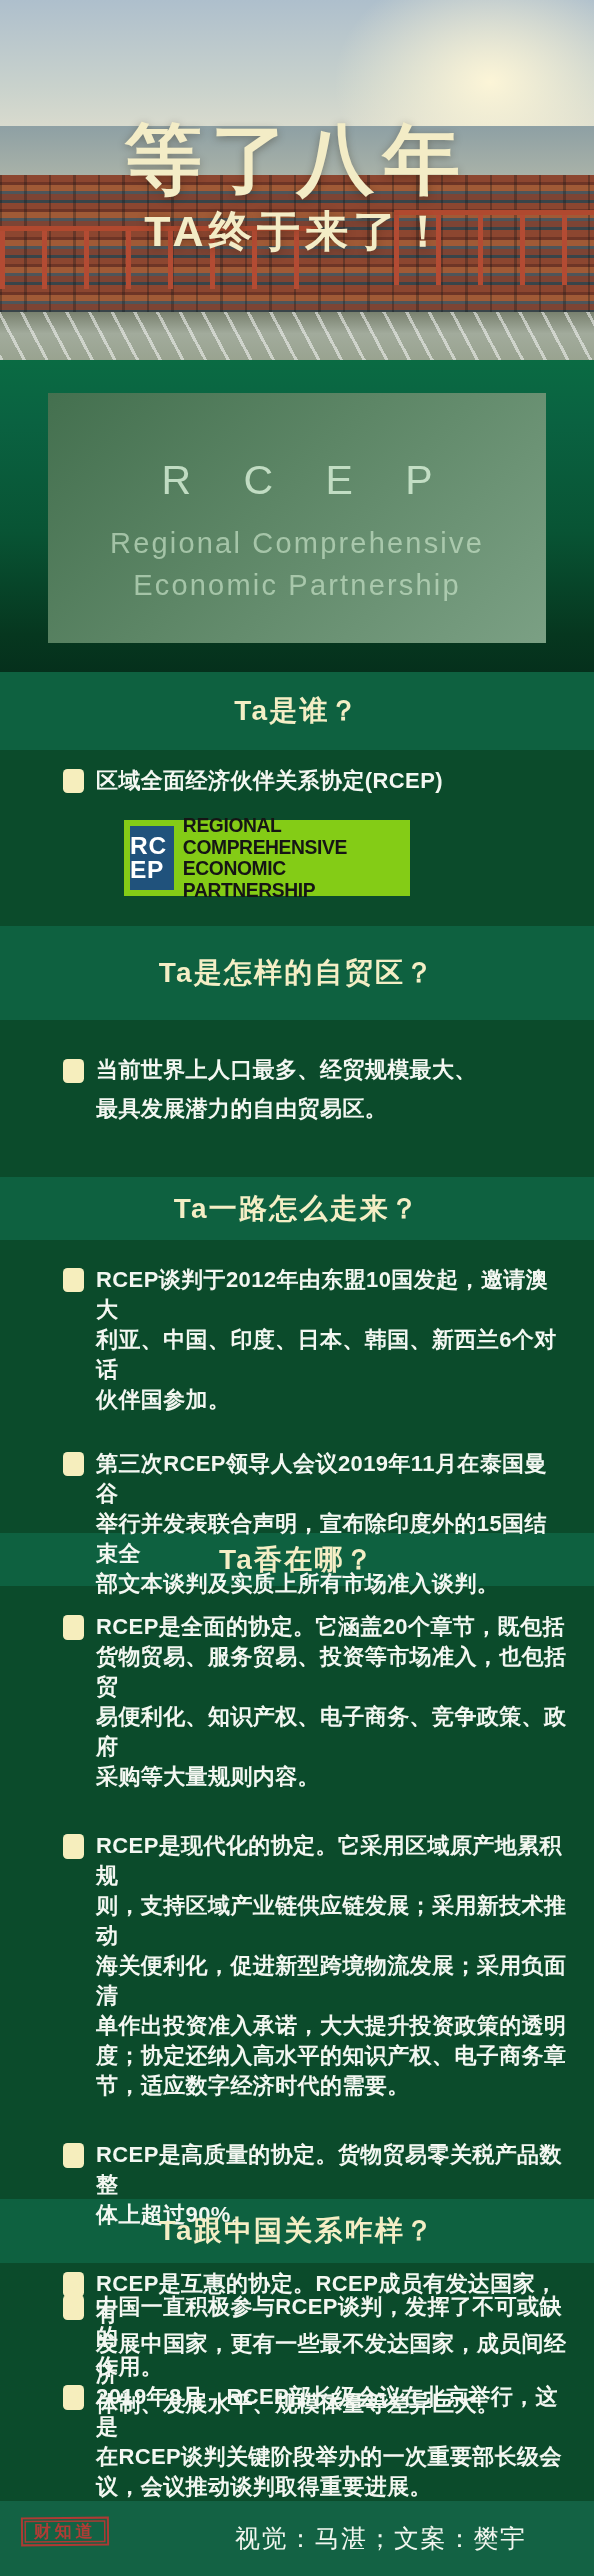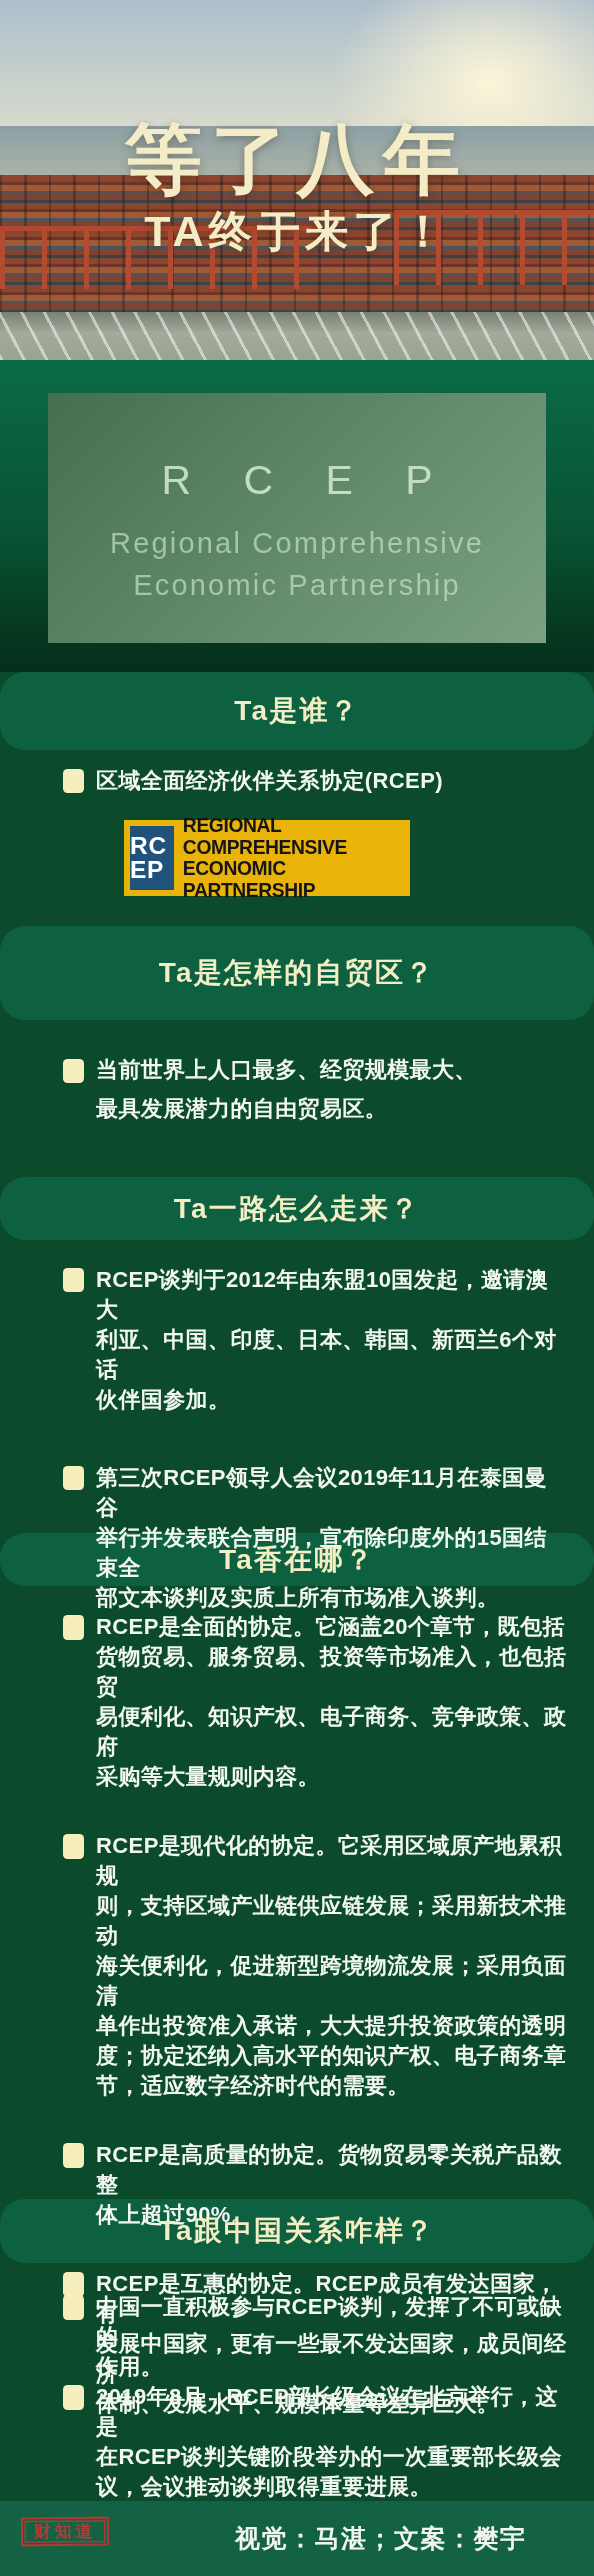"Ta是谁？" .band { border-radius: 25px -> none }
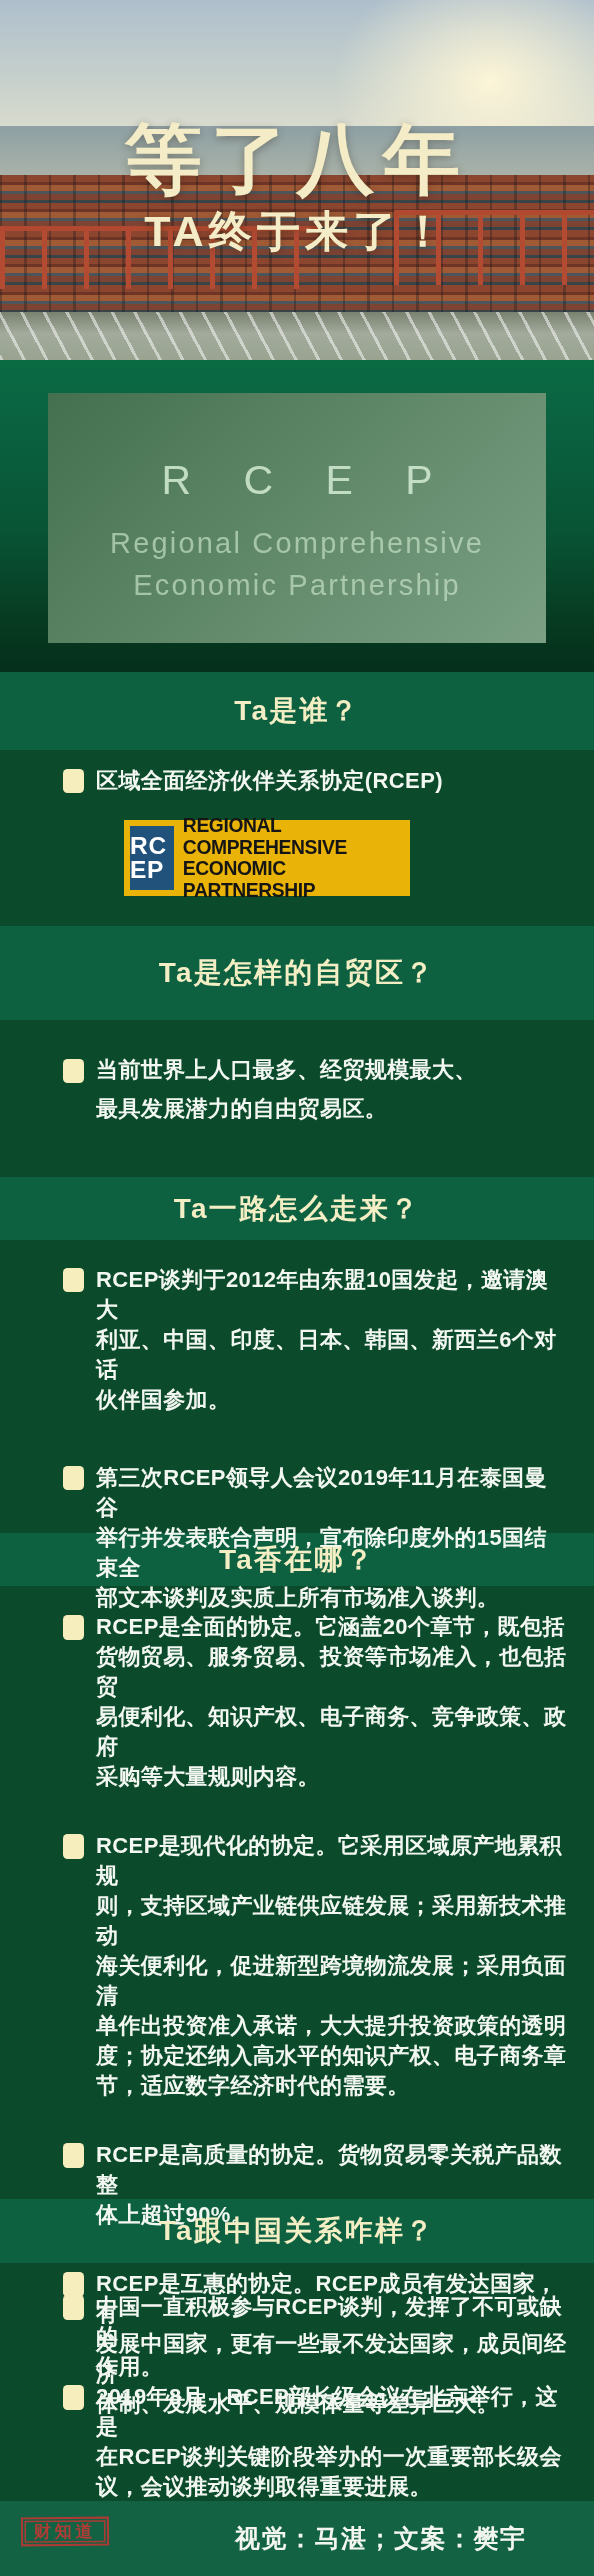"RC EP" .logo-box { background: #eab308 -> #84cc16 }
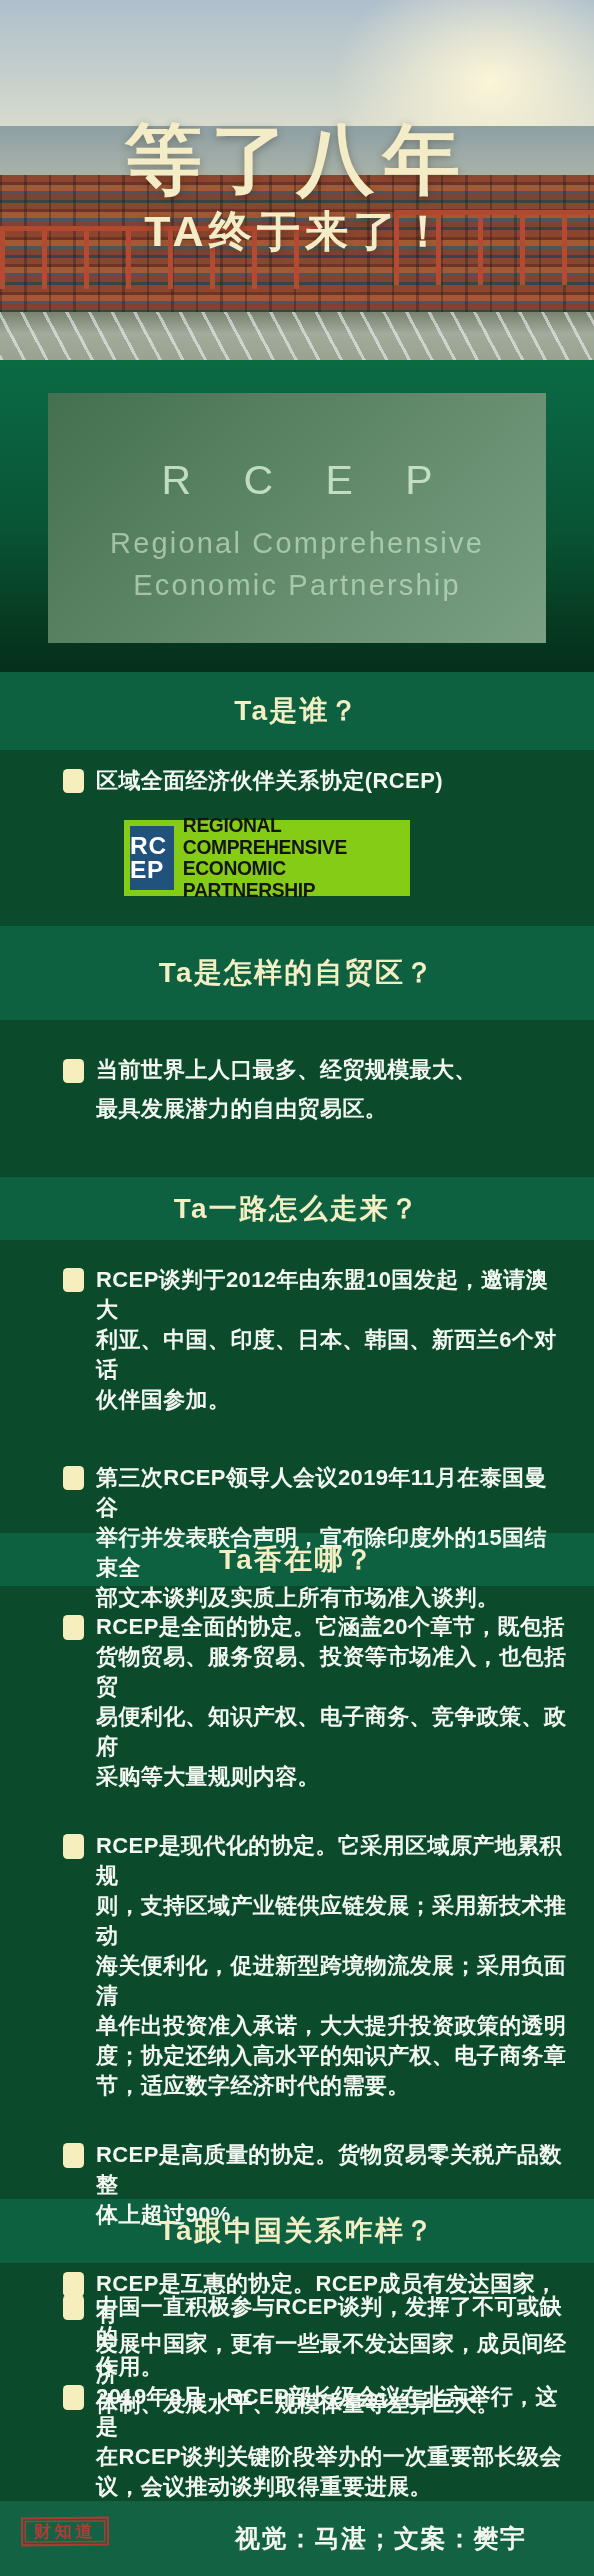"RCEP谈判于2012年由东盟10国发起，邀请澳大" .body-3 { row-gap: 48px -> 34px }
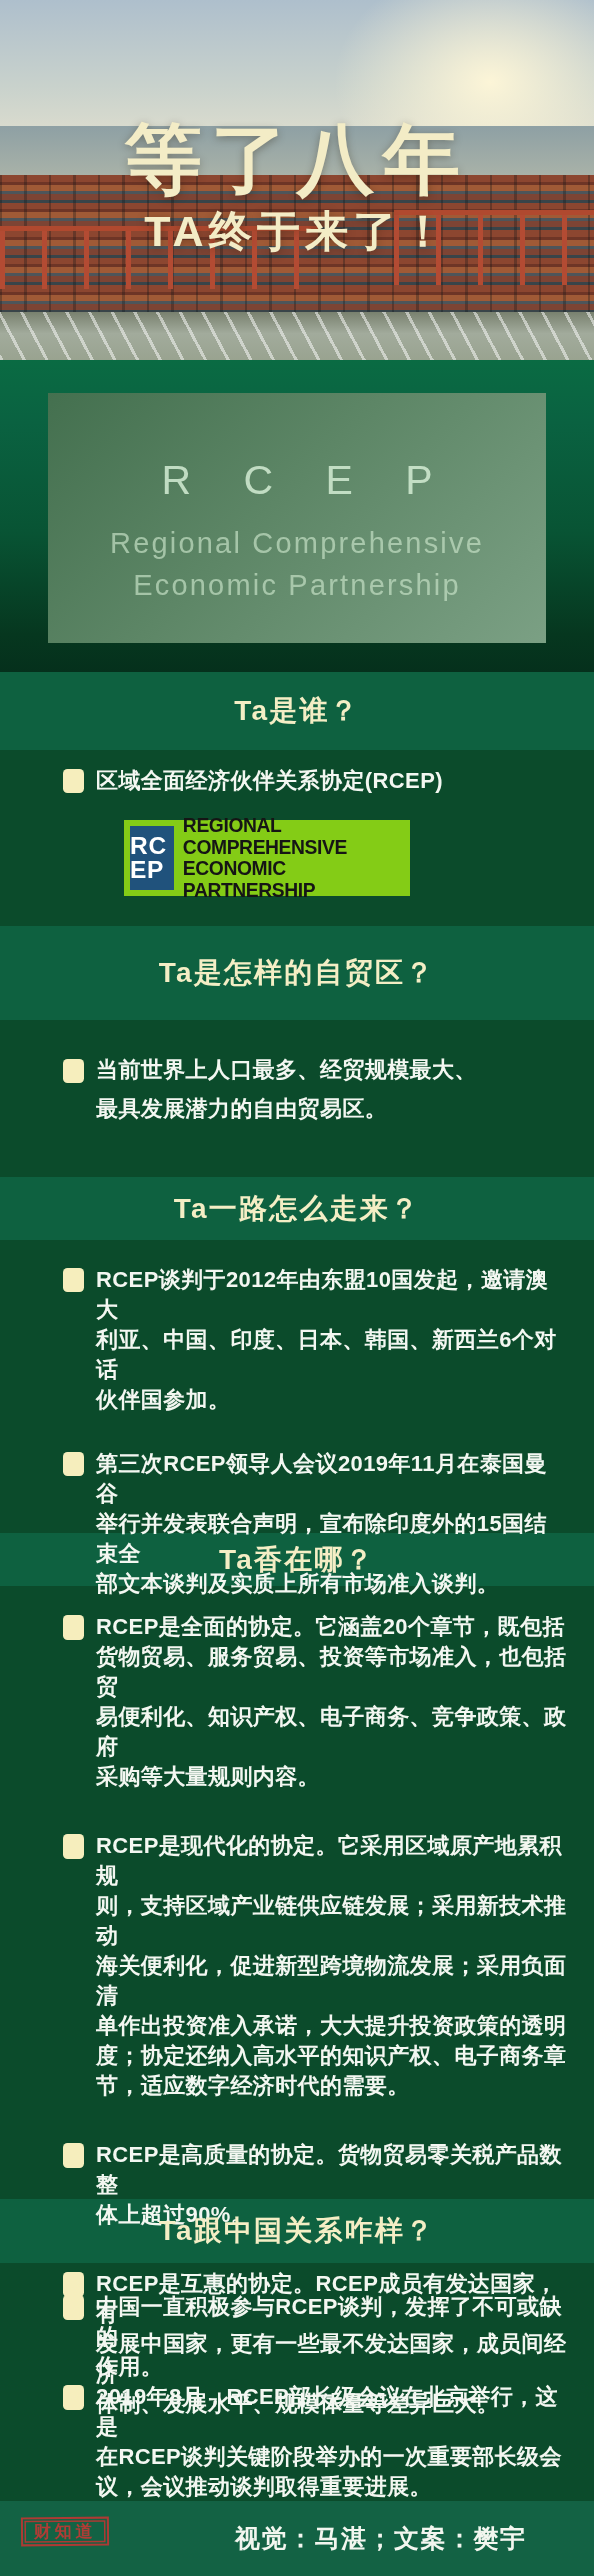"视觉：马湛；文案：樊宇" .credits { font-weight: bold -> normal }
